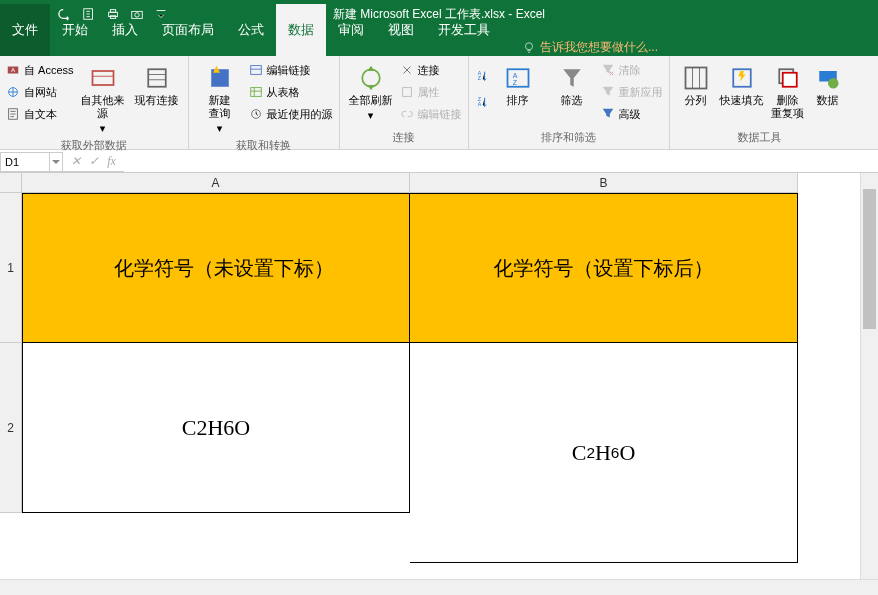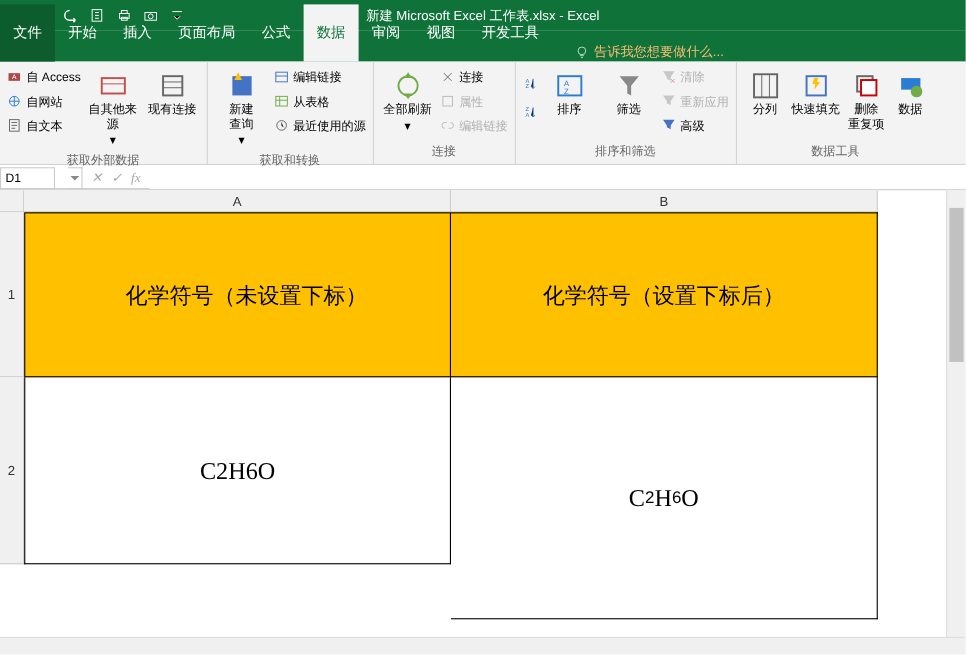"D1" .namebox { margin-right: 12px -> 0 }
